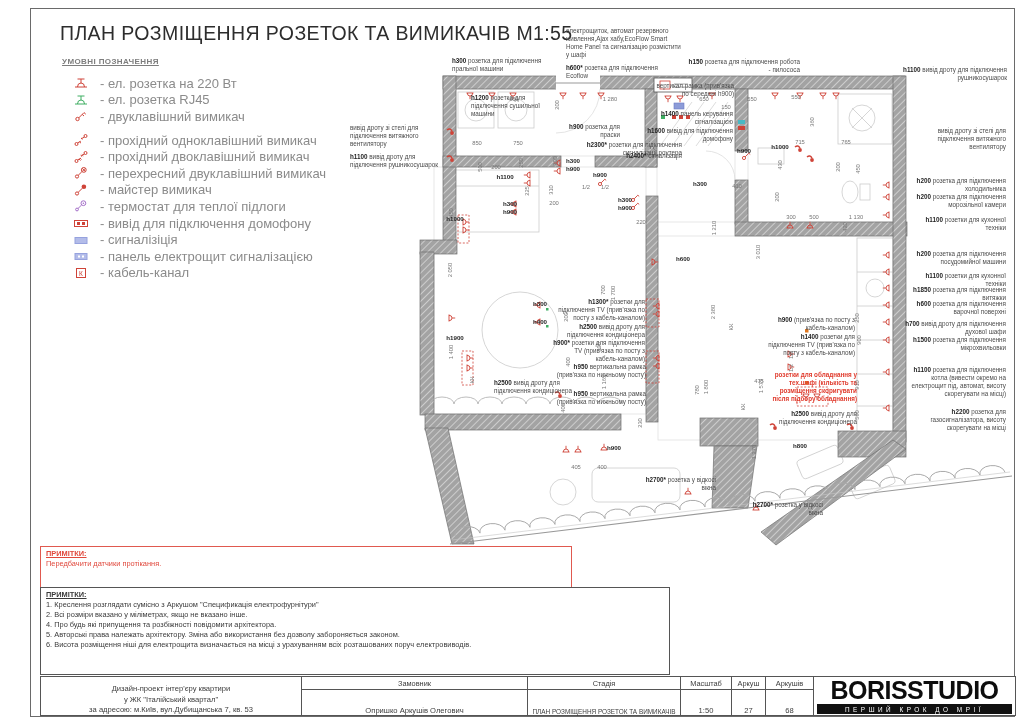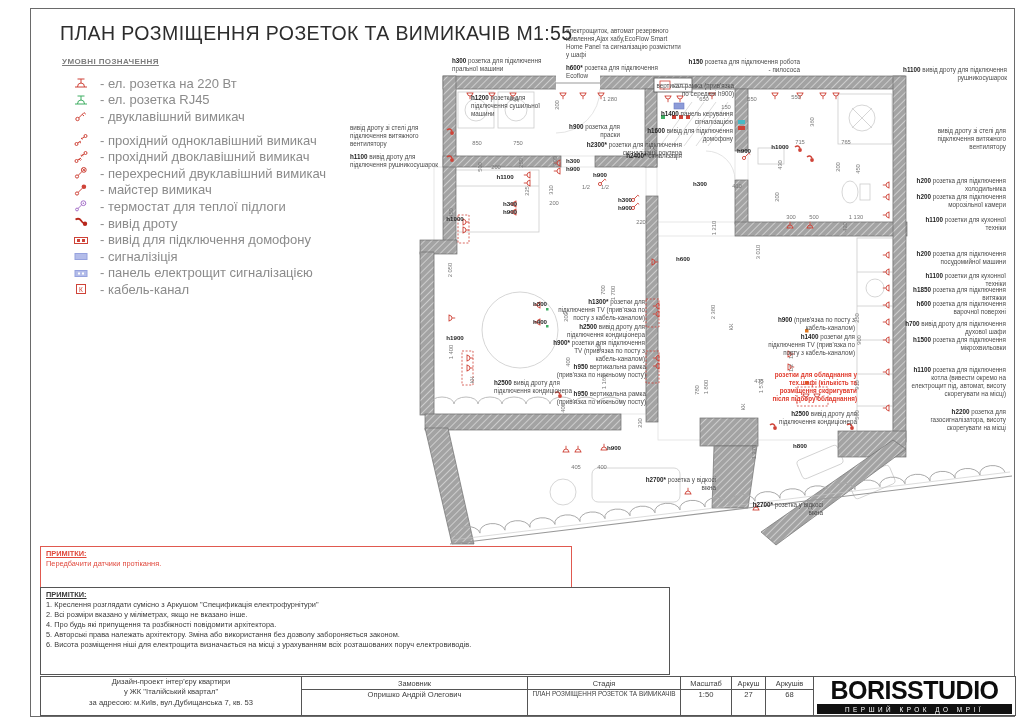"- вивід дроту" div.lg-row { html: <div> <span> <svg> <path></path> <circle></circle> </svg> </span> <span>- вивід дроту</span> </div> -> none }
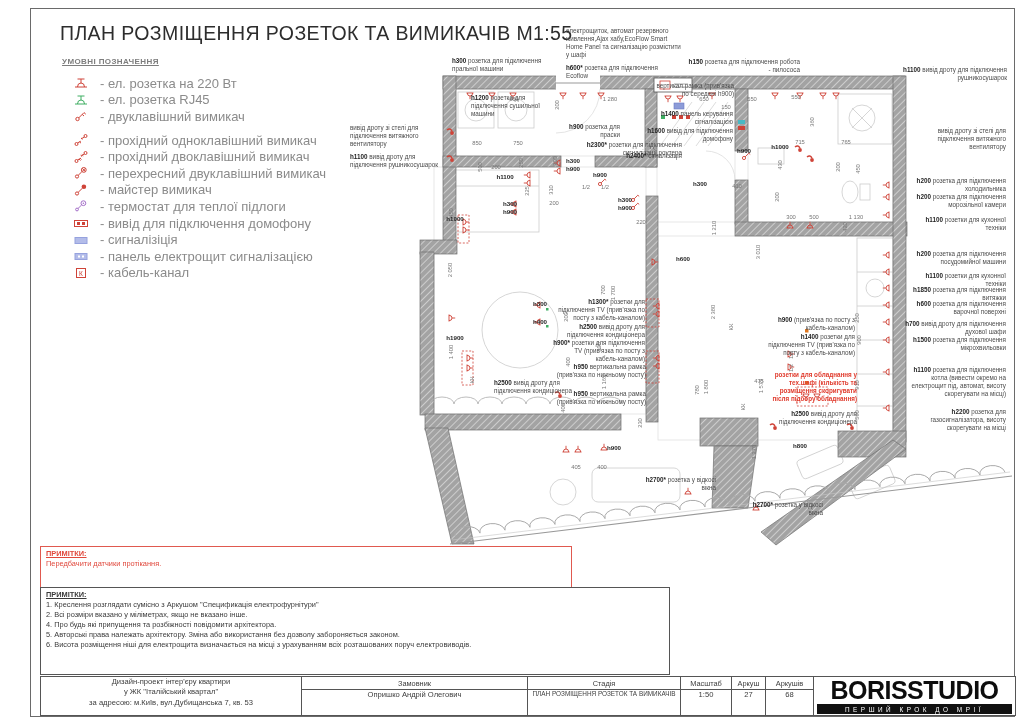"Дизайн-проект інтер'єру квартири" .tb-val { align-items: flex-start -> flex-end }
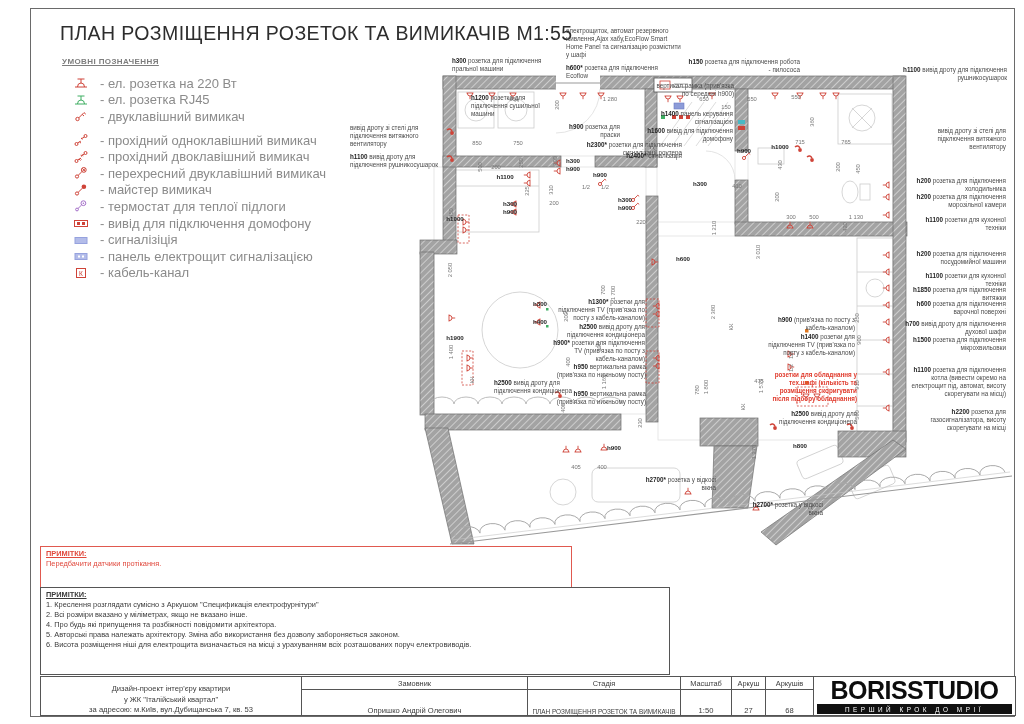"Опришко Андрій Олегович" div.tb-val { text: Андрій -> Аркушів }
